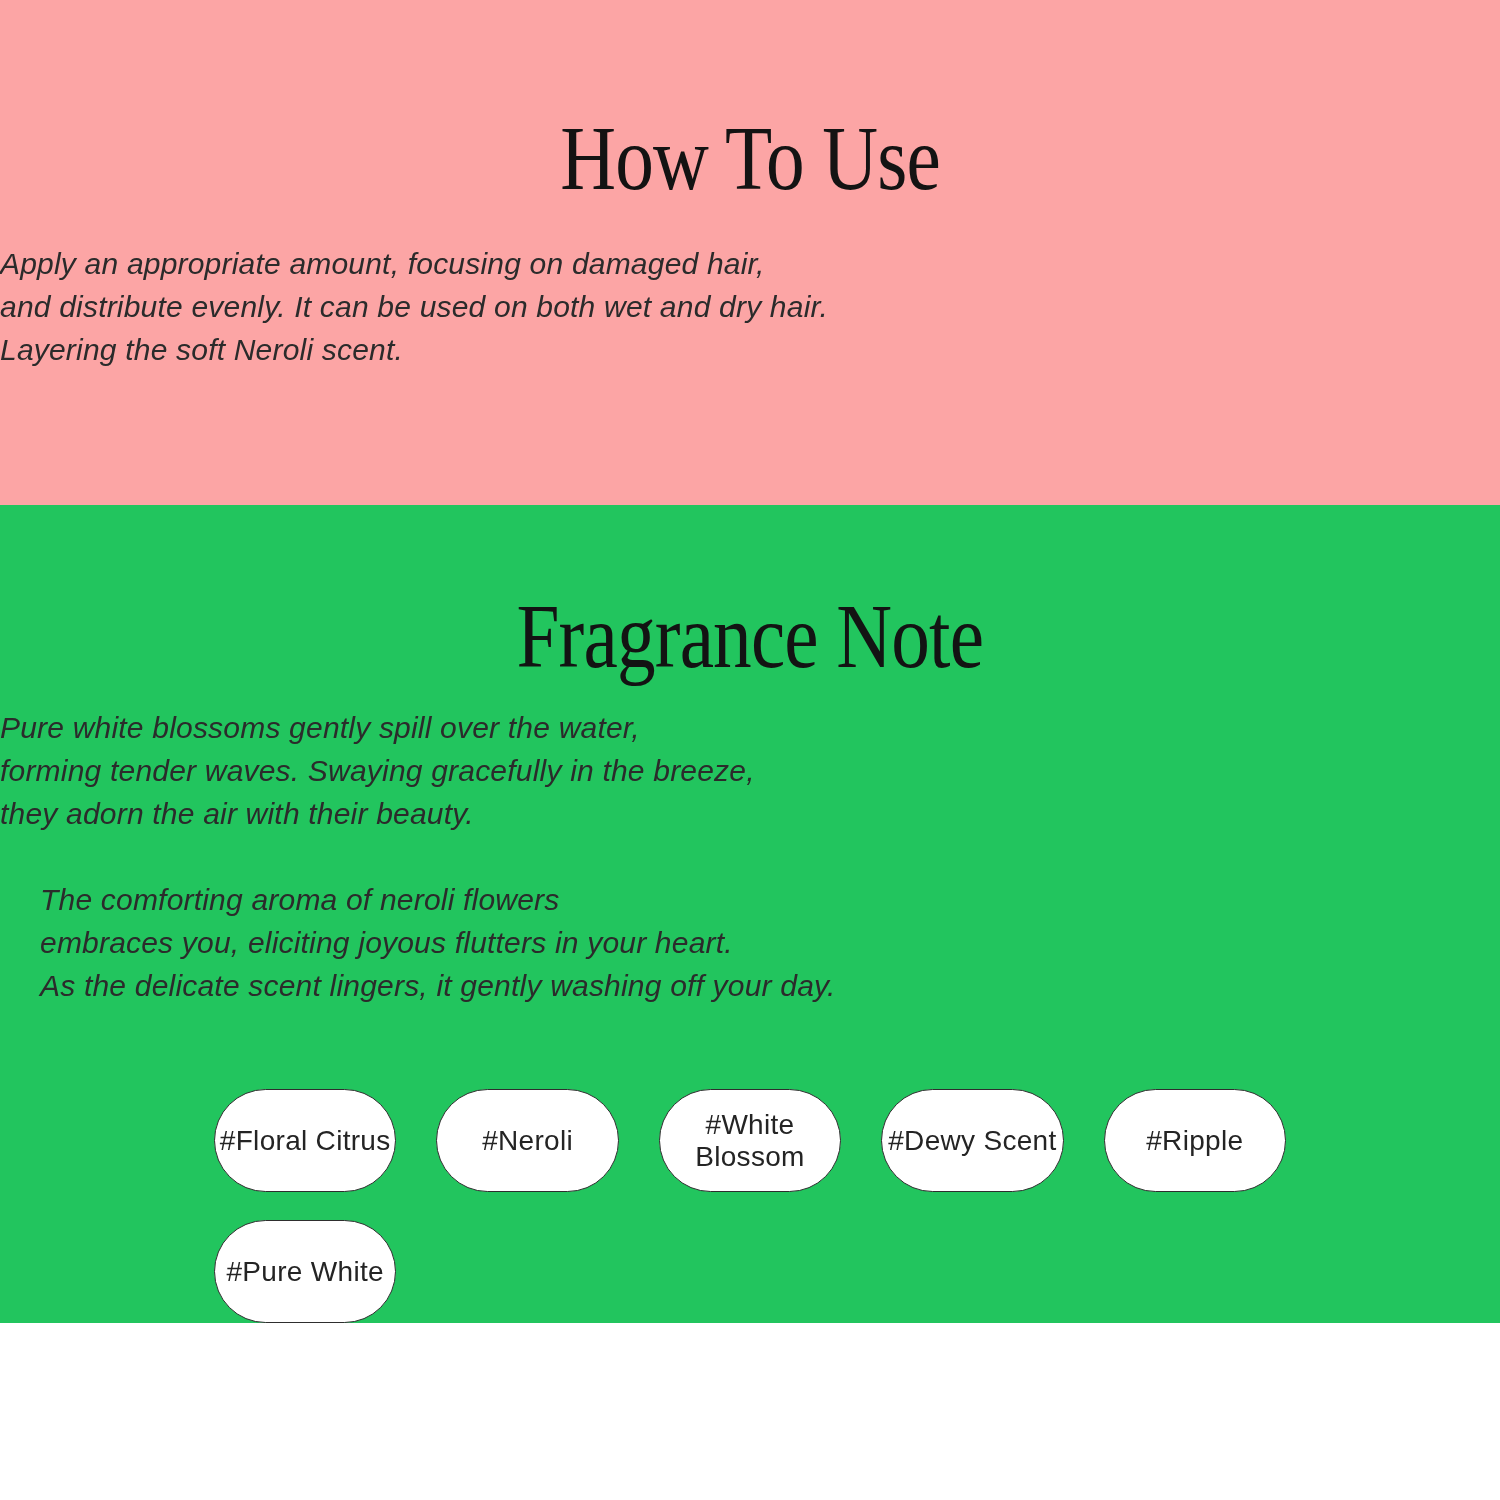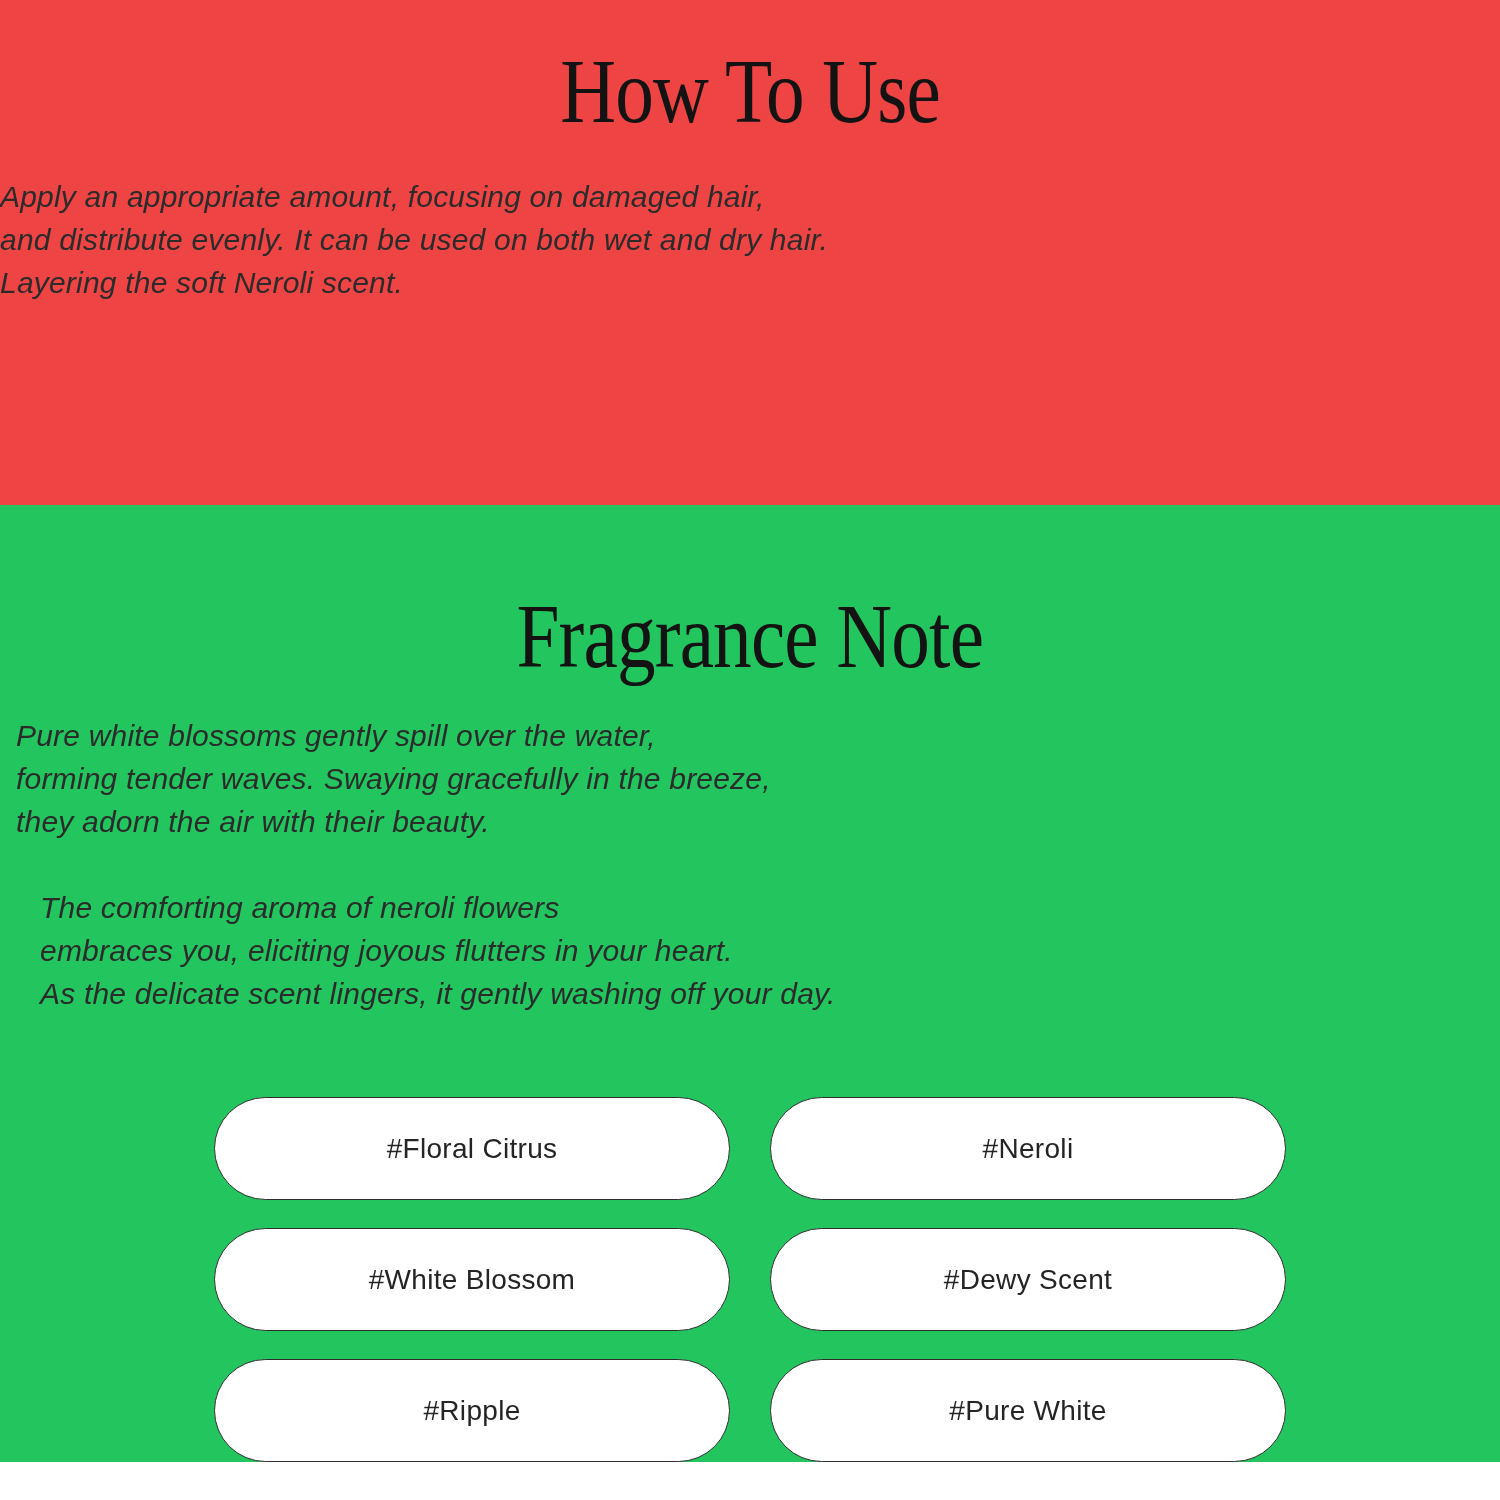"How To Use" .section-how { background: #ef4444 -> #fca5a5; padding-top: 45px -> 112px }
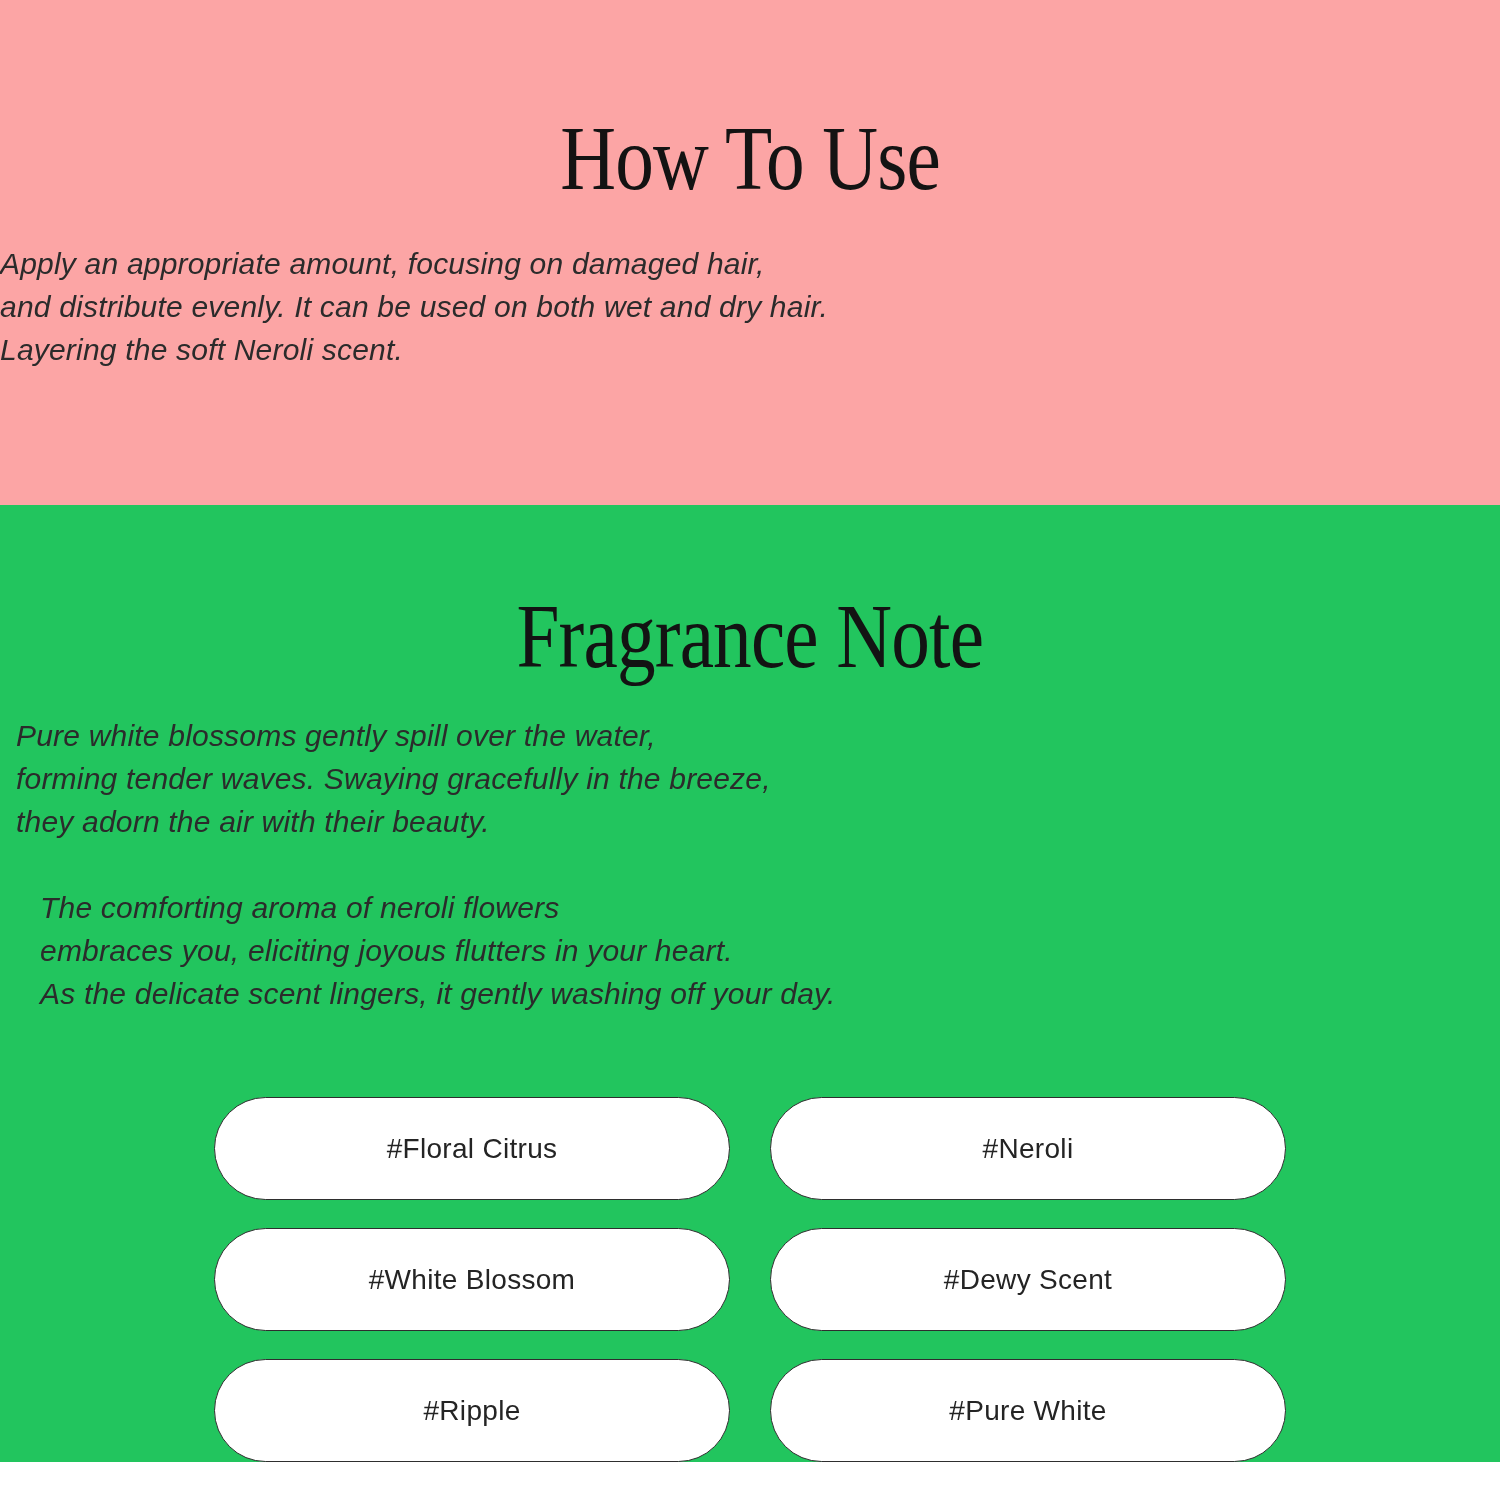"Pure white blossoms gently spill" .section-frag .body-copy.first { margin-top: 32px -> 24px; padding-left: 16px -> none }
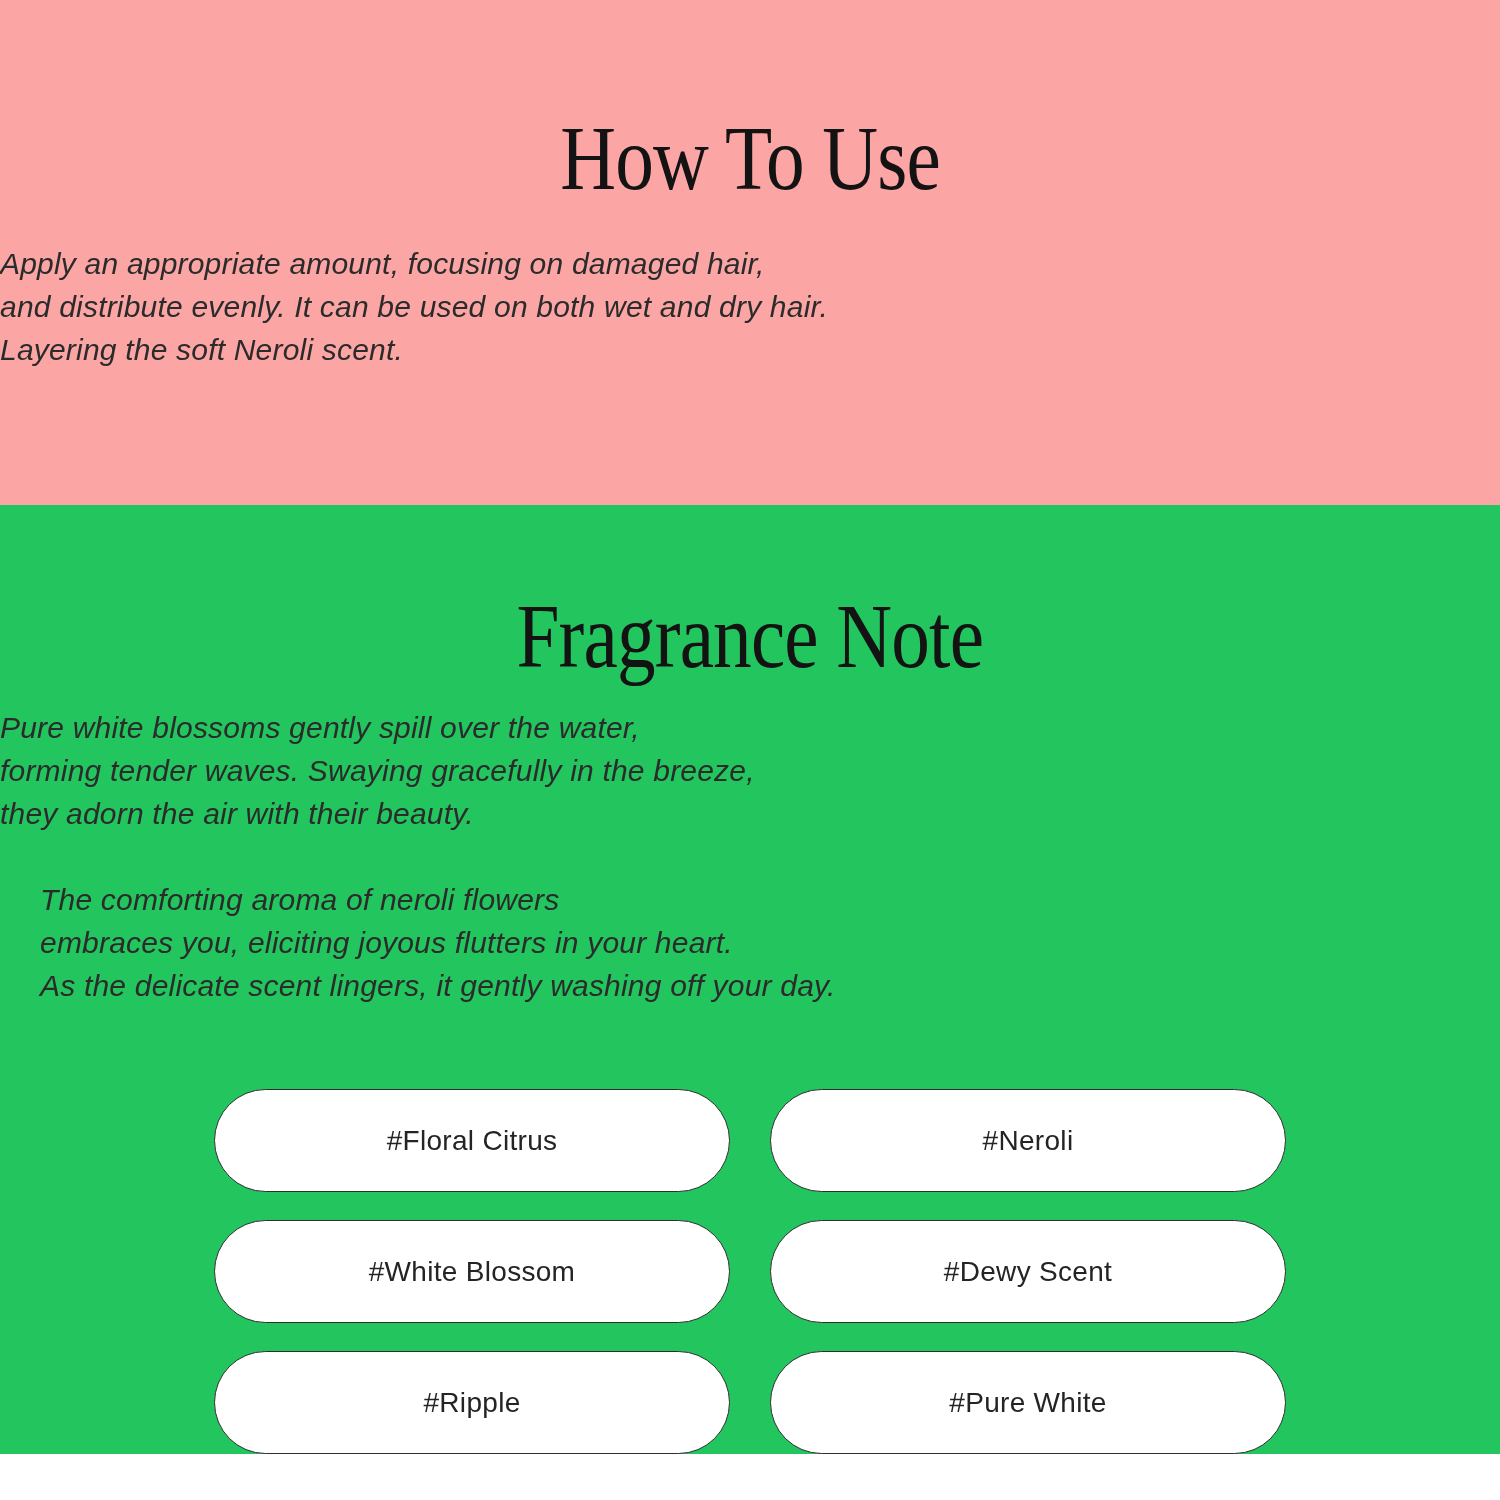"#Floral Citrus" .tags-grid { grid-template-columns: repeat(2, 1fr) -> repeat(5, 1fr) }
